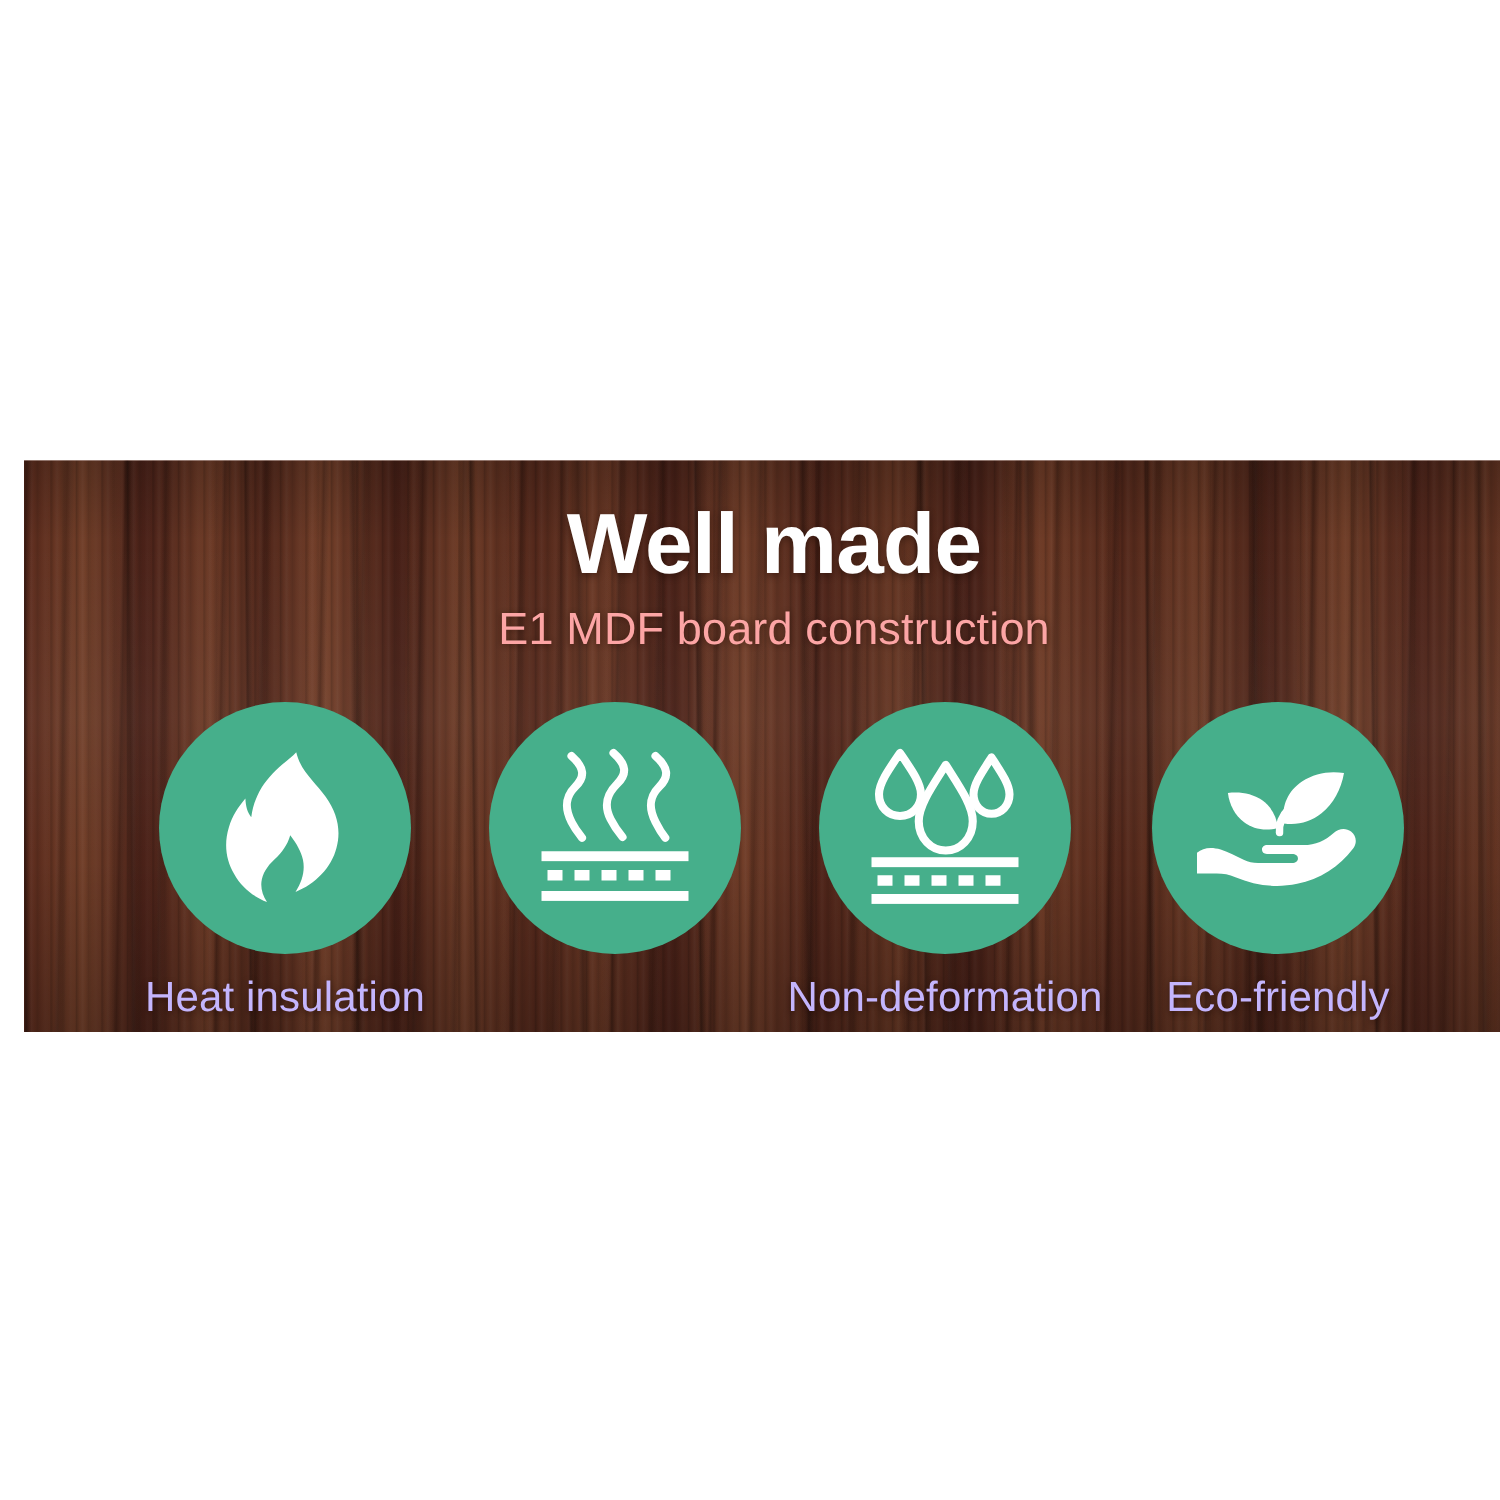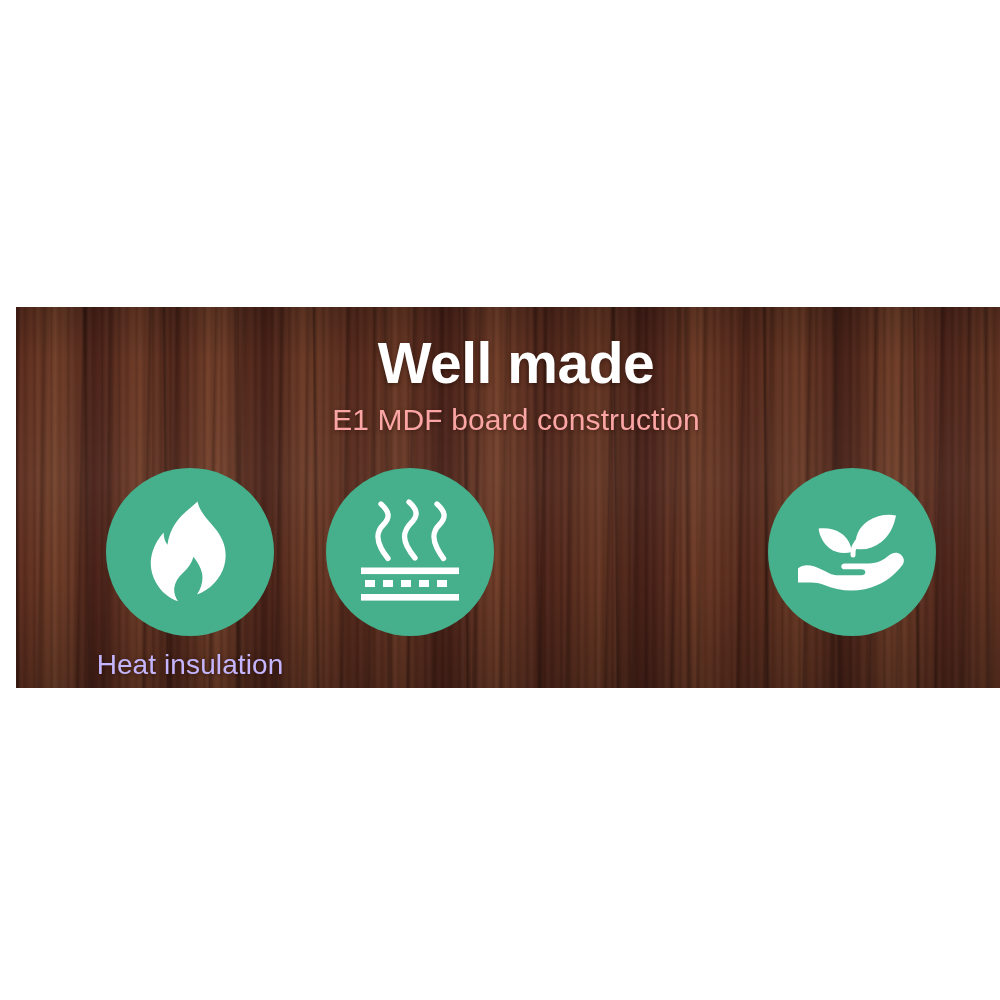"Non-deformation" div.feature { html: none -> <div> <div> <svg> <g> <path></path> <path></path> <path></path> </g> <rect></rect> <rect></rect> <g> <rect></rect> <rect></rect> <rect></rect> <rect></rect> <rect></rect> </g> </svg> </div> <div>Non-deformation</div> </div> }
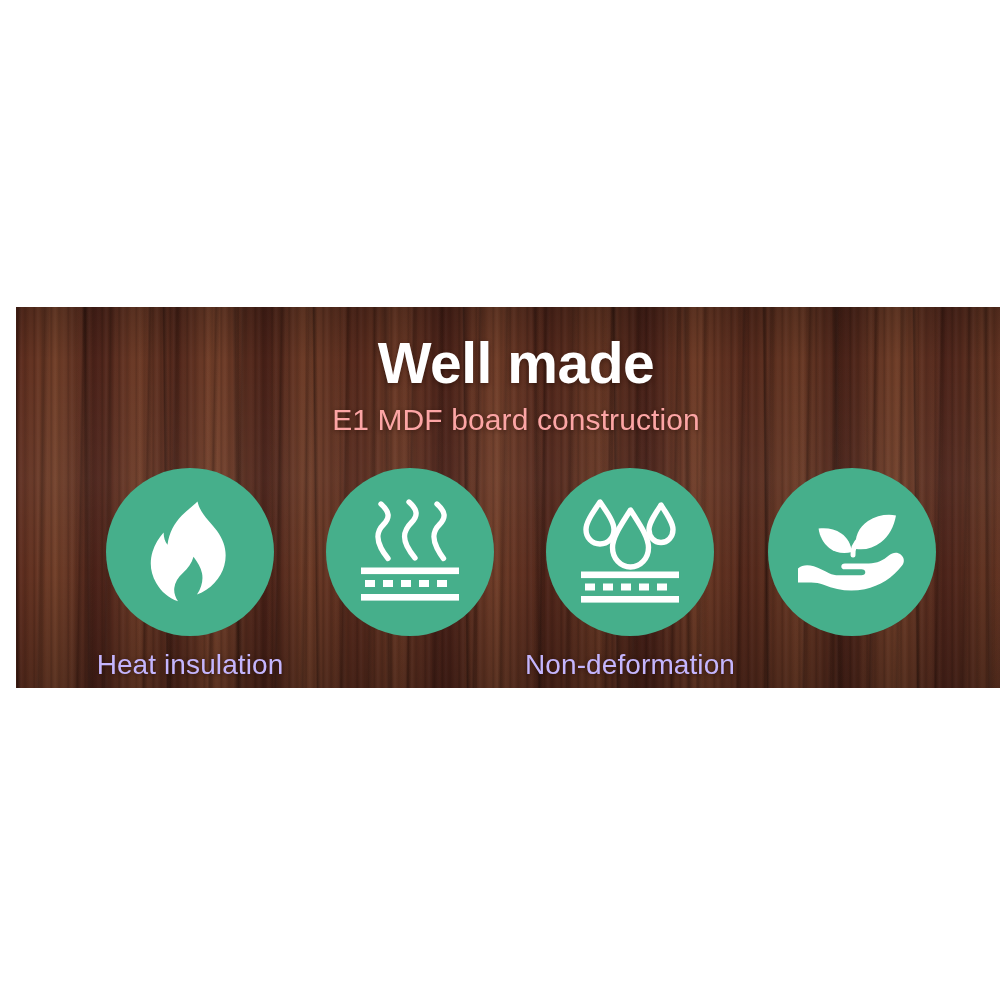"Eco-friendly" div.caption { html: none -> <div>Eco-friendly</div> }
